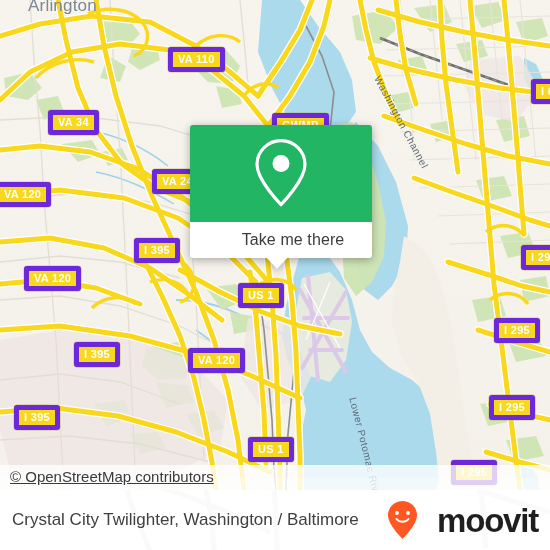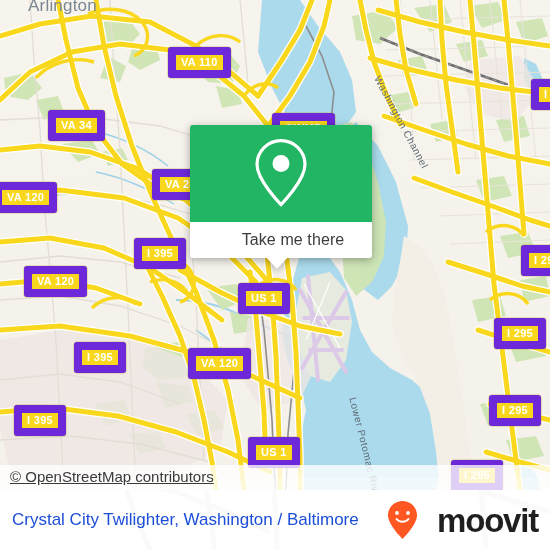"VA 110" .shield { border: 8px solid #6d28d9 -> 5px solid #6d28d9 }
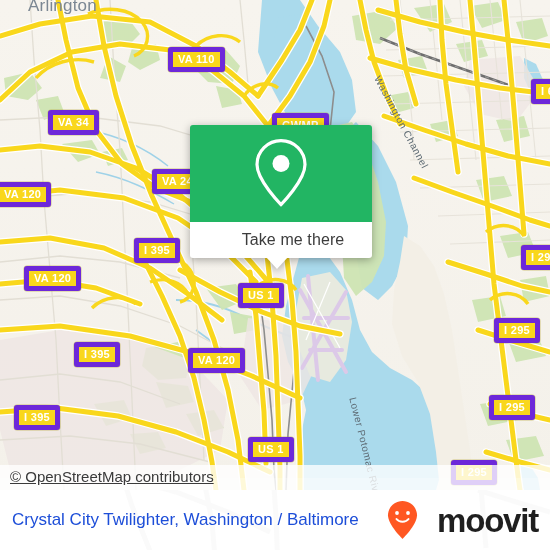"Crystal City Twilighter, Washington /" #footer-title { color: #1d4ed8 -> #404040 }
